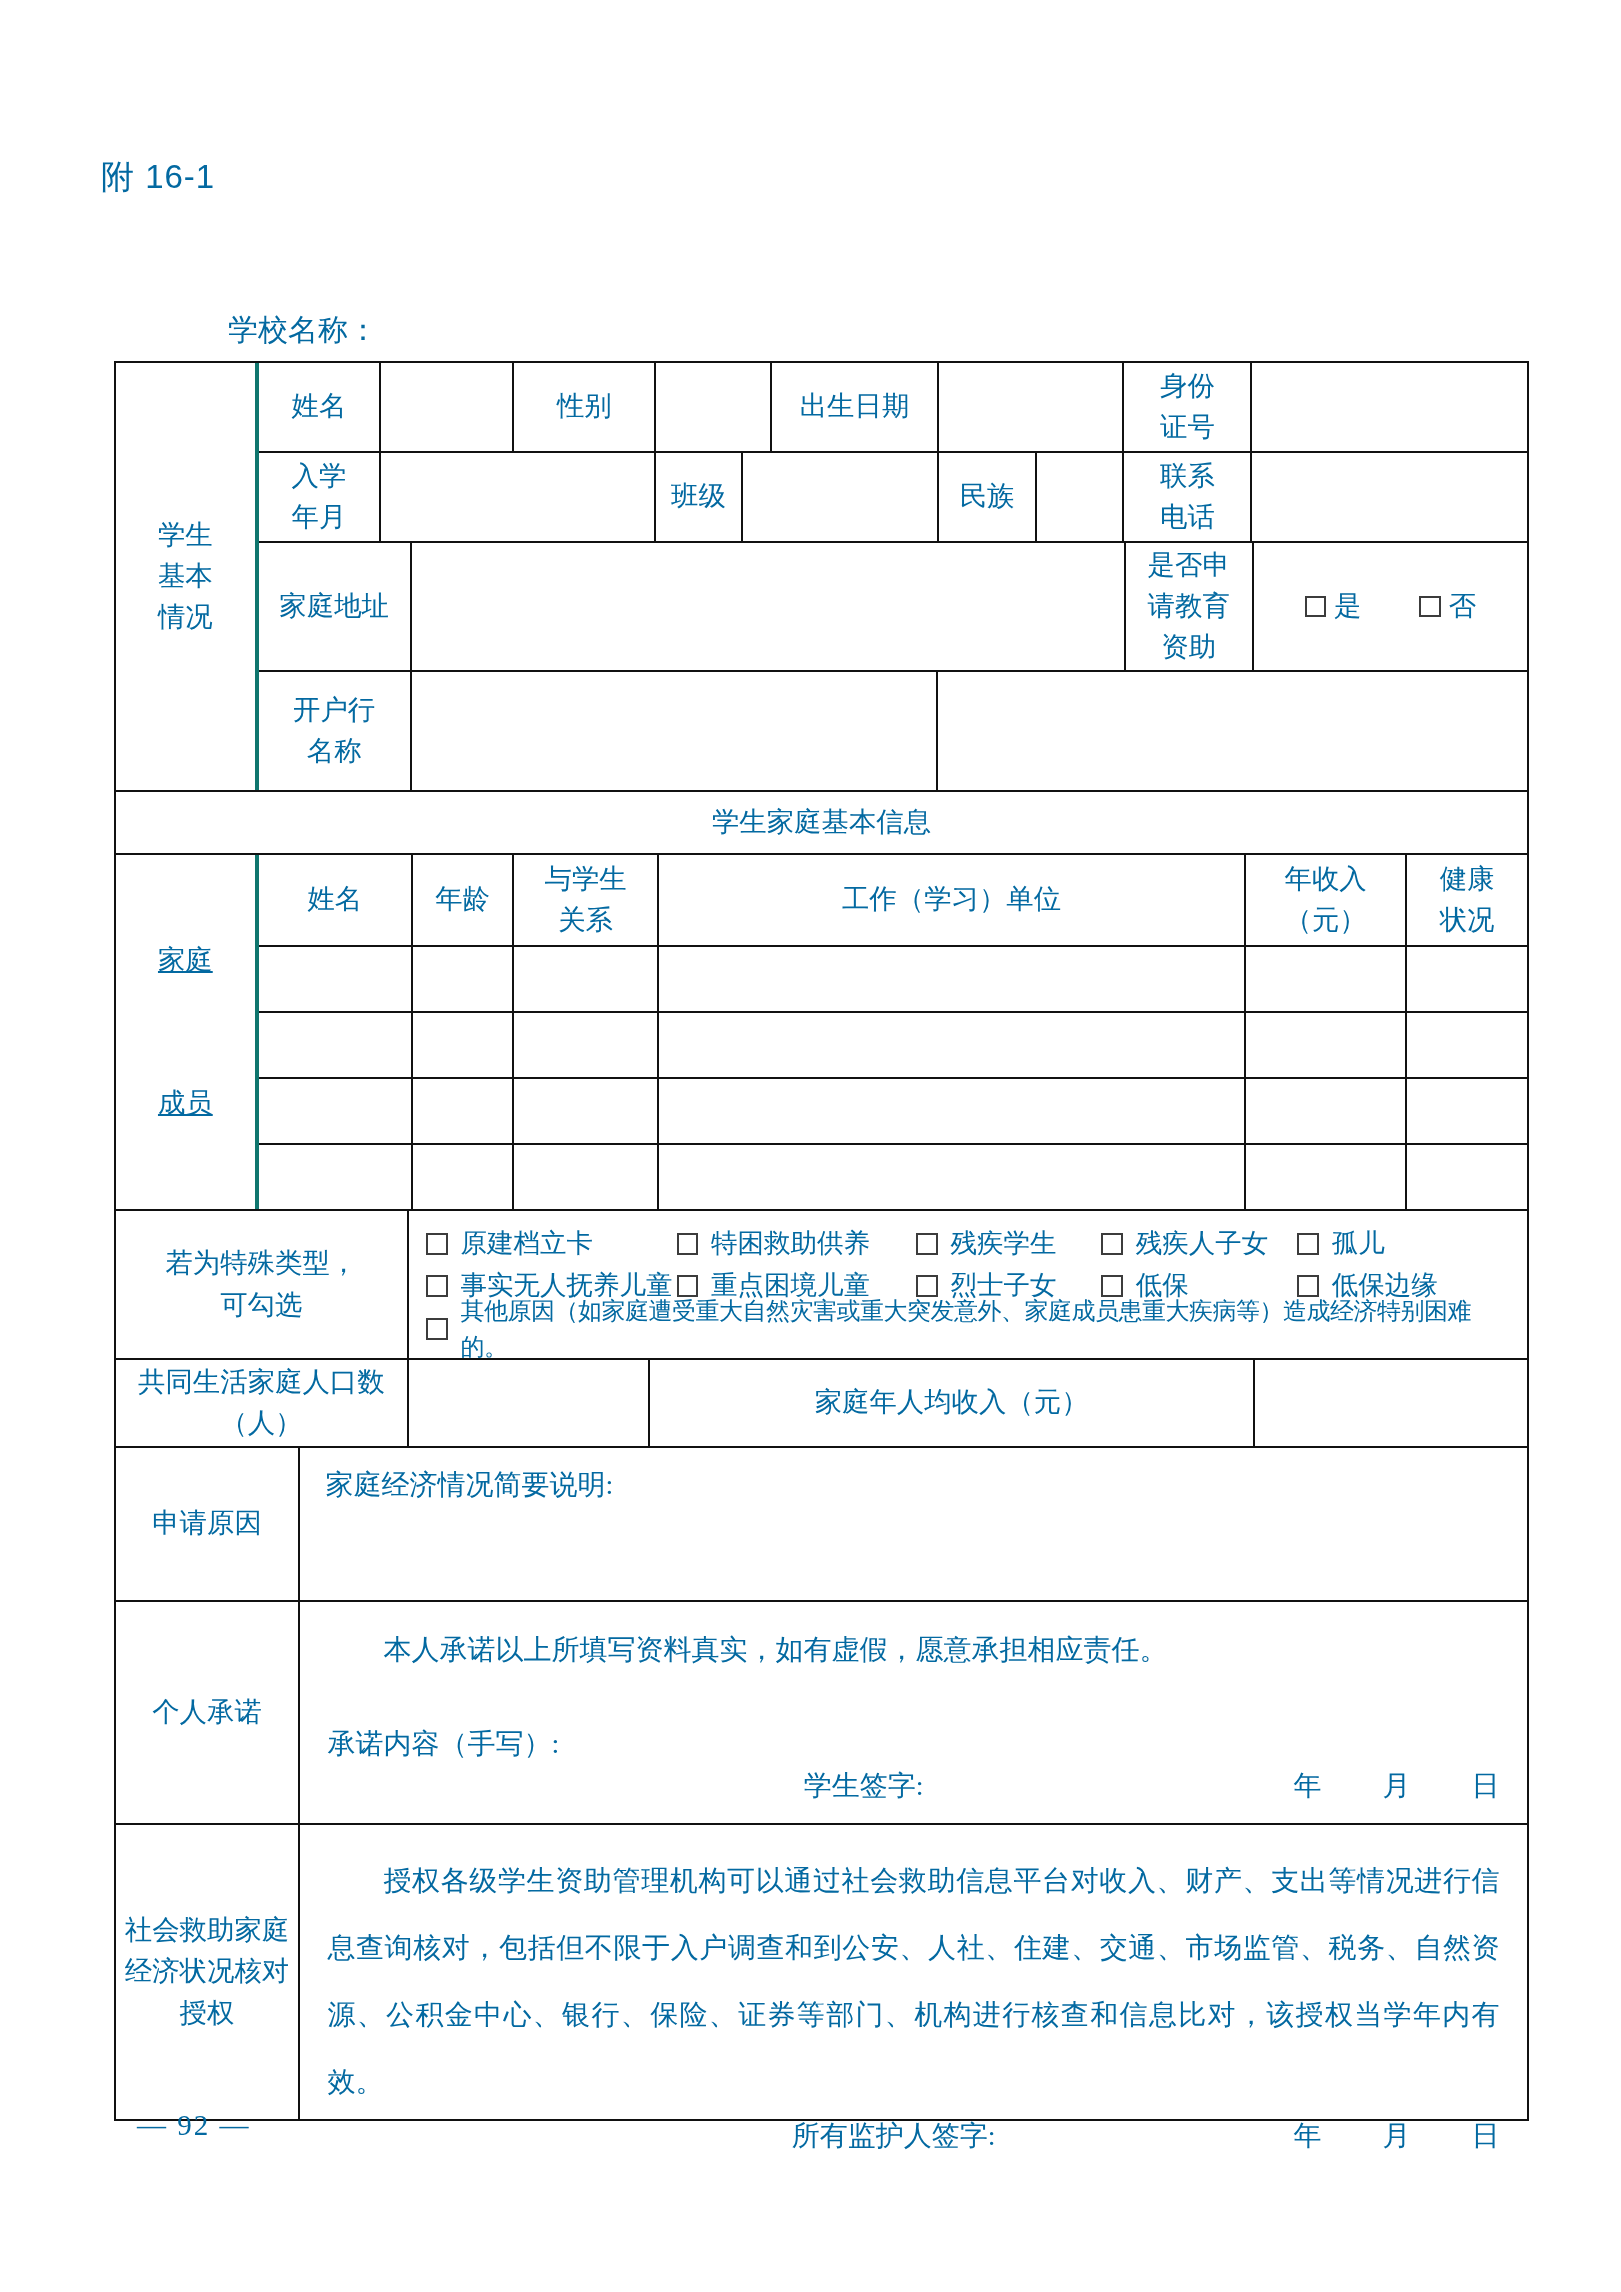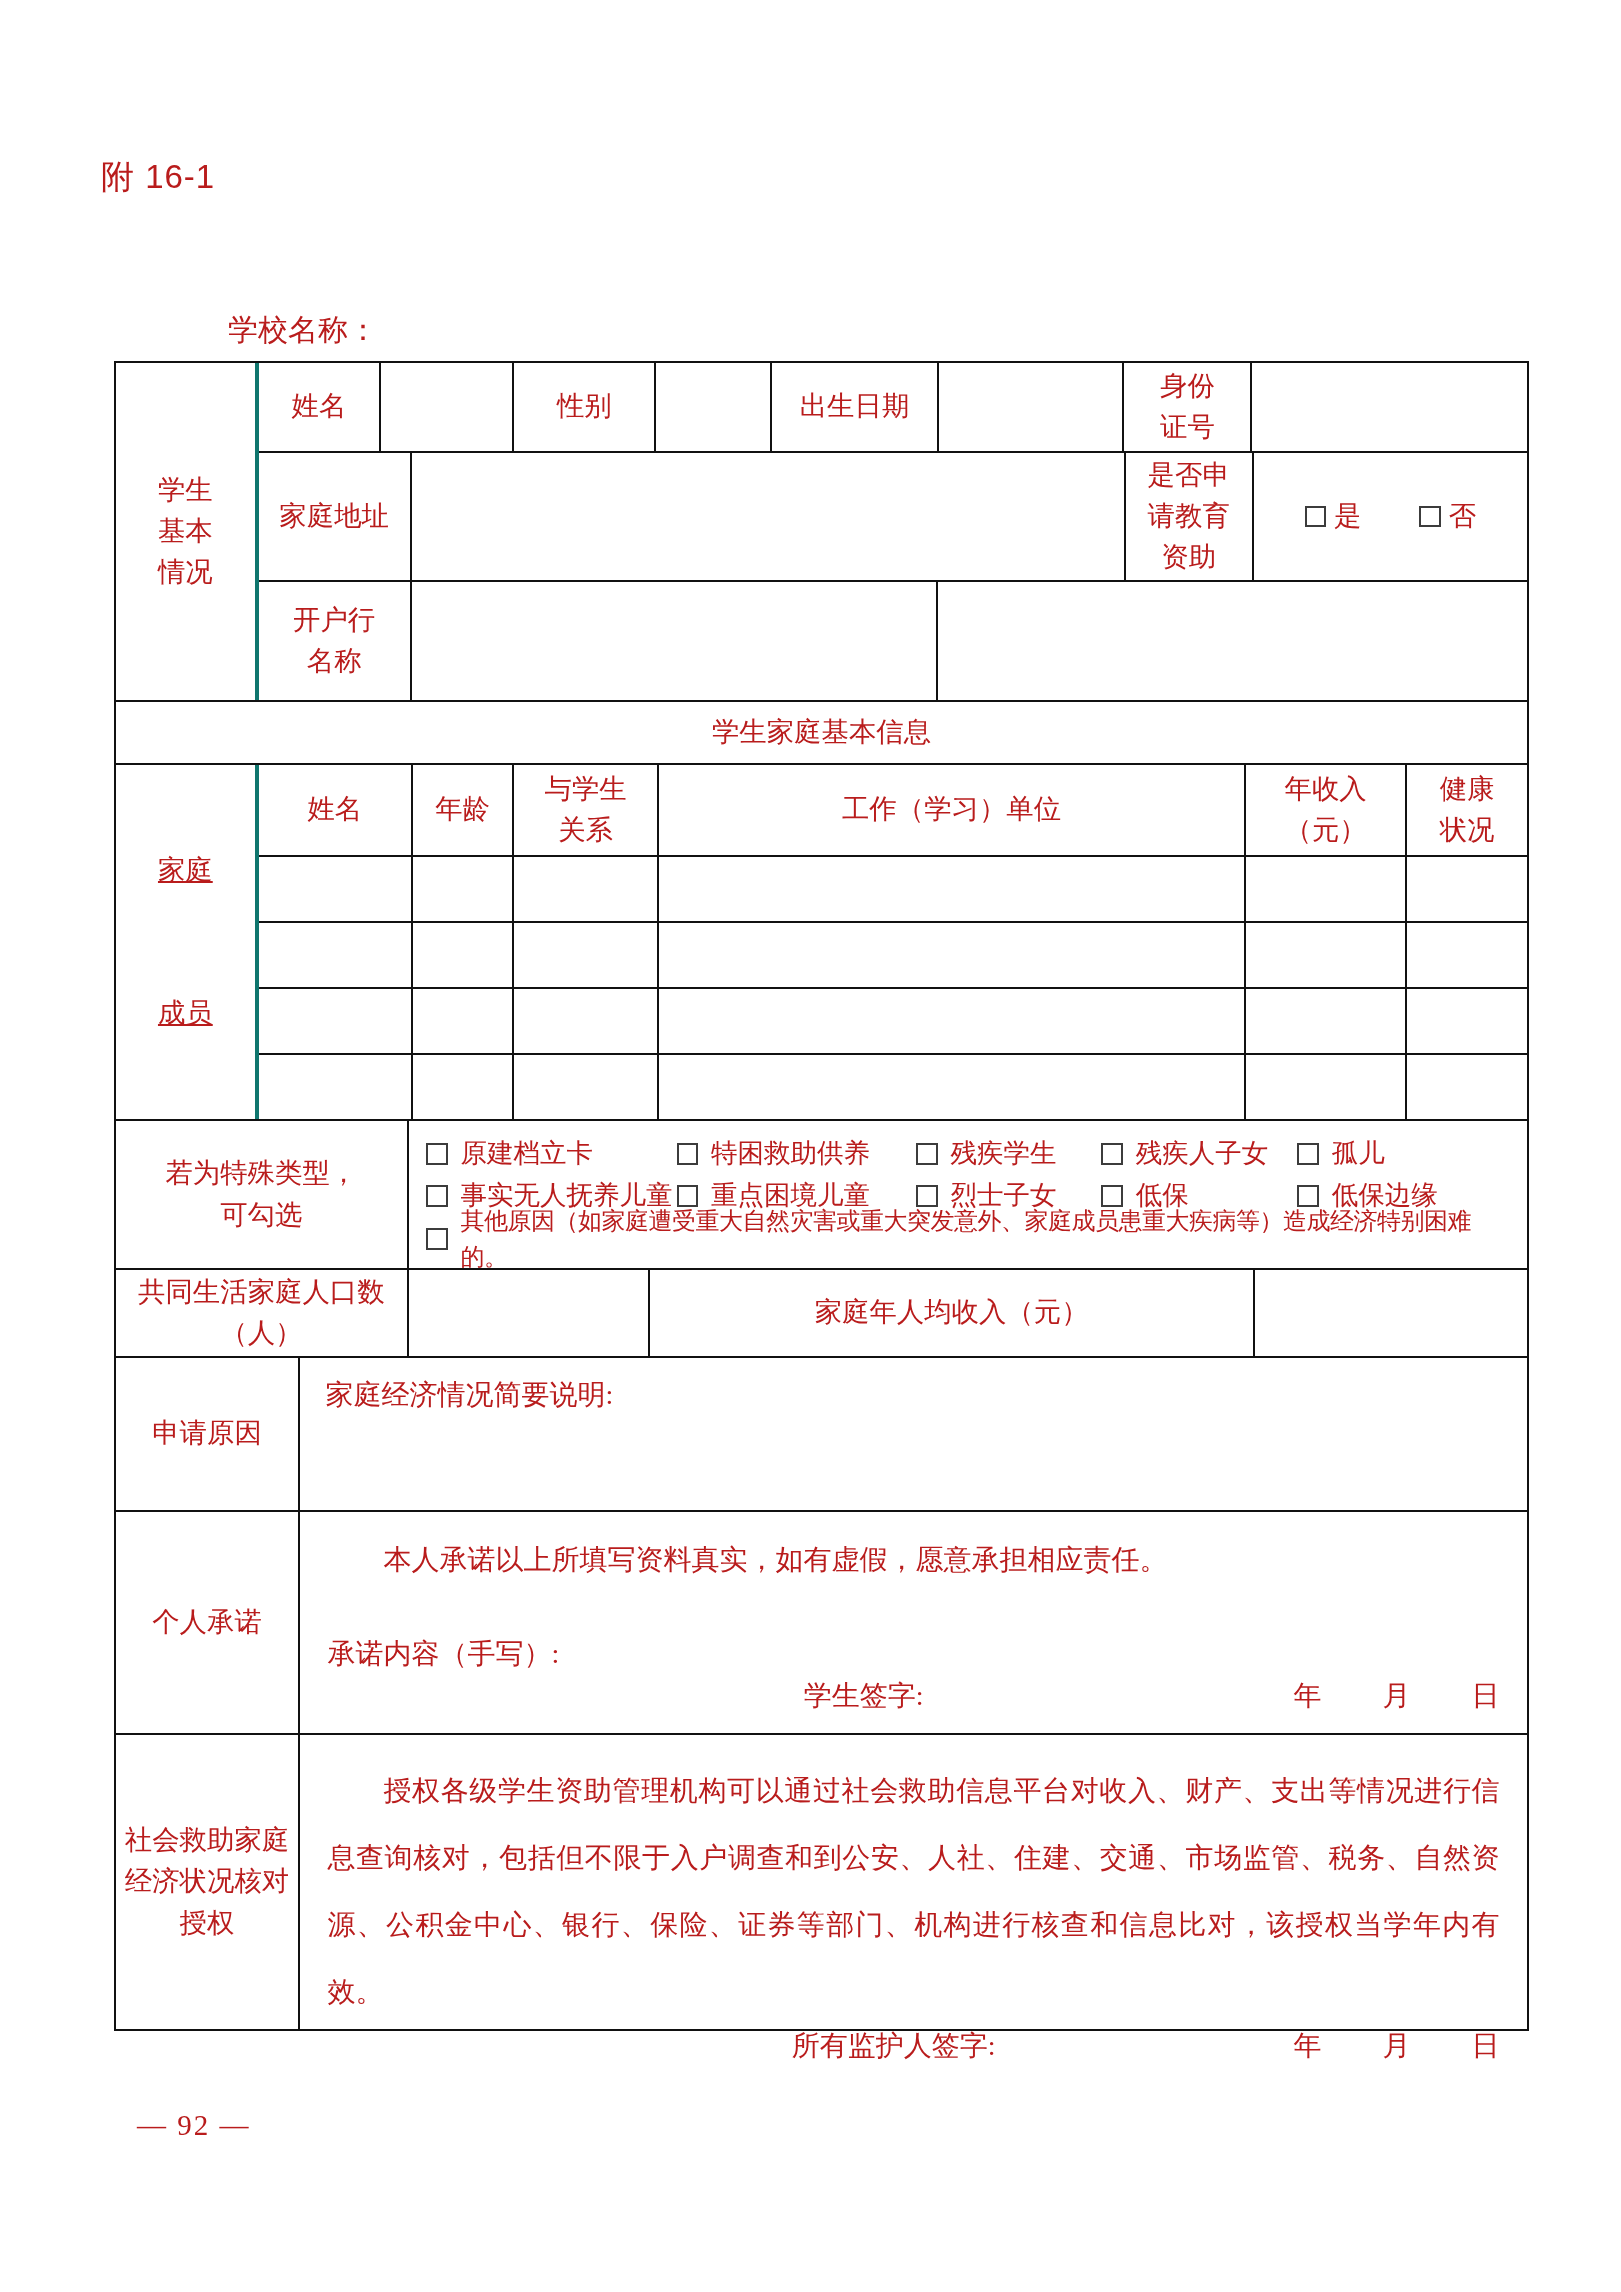"附 16-1" .page { color: #b91c1c -> #0369a1 }
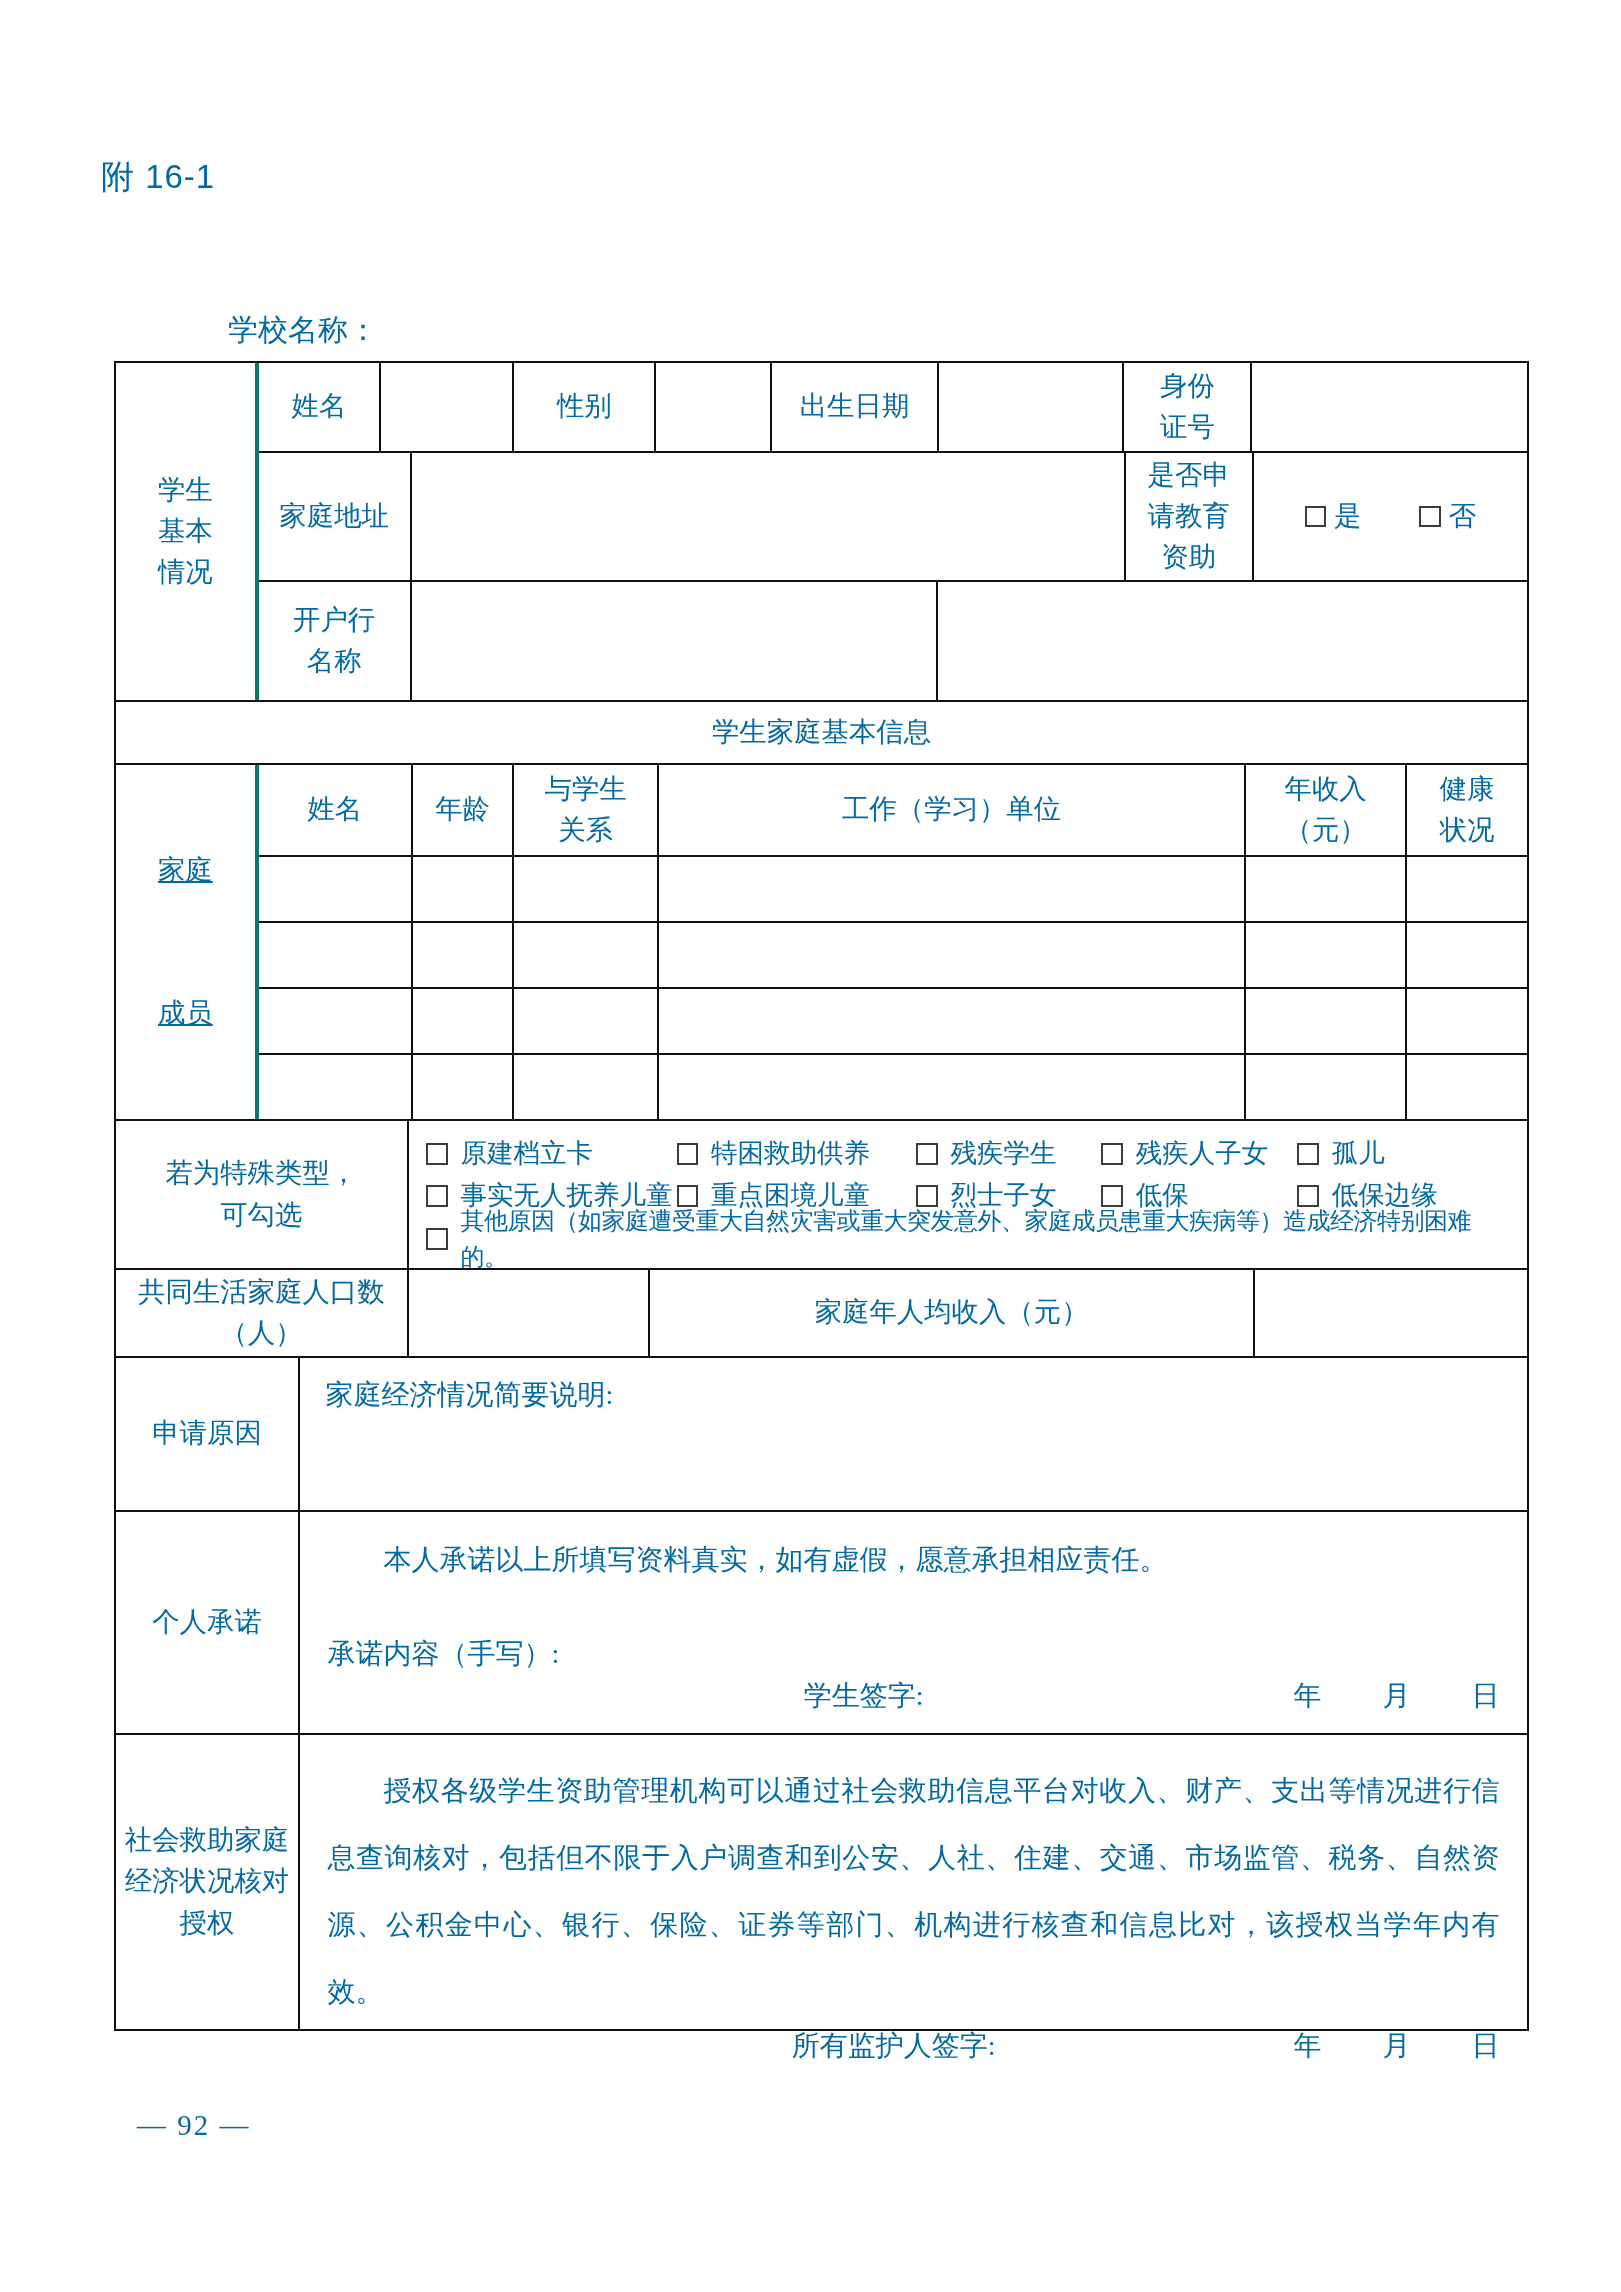"入学" div.subrow { html: none -> <div> <div>入学 年月</div> <div></div> <div>班级</div> <div></div> <div>民族</div> <div></div> <div>联系 电话</div> <div></div> </div> }
